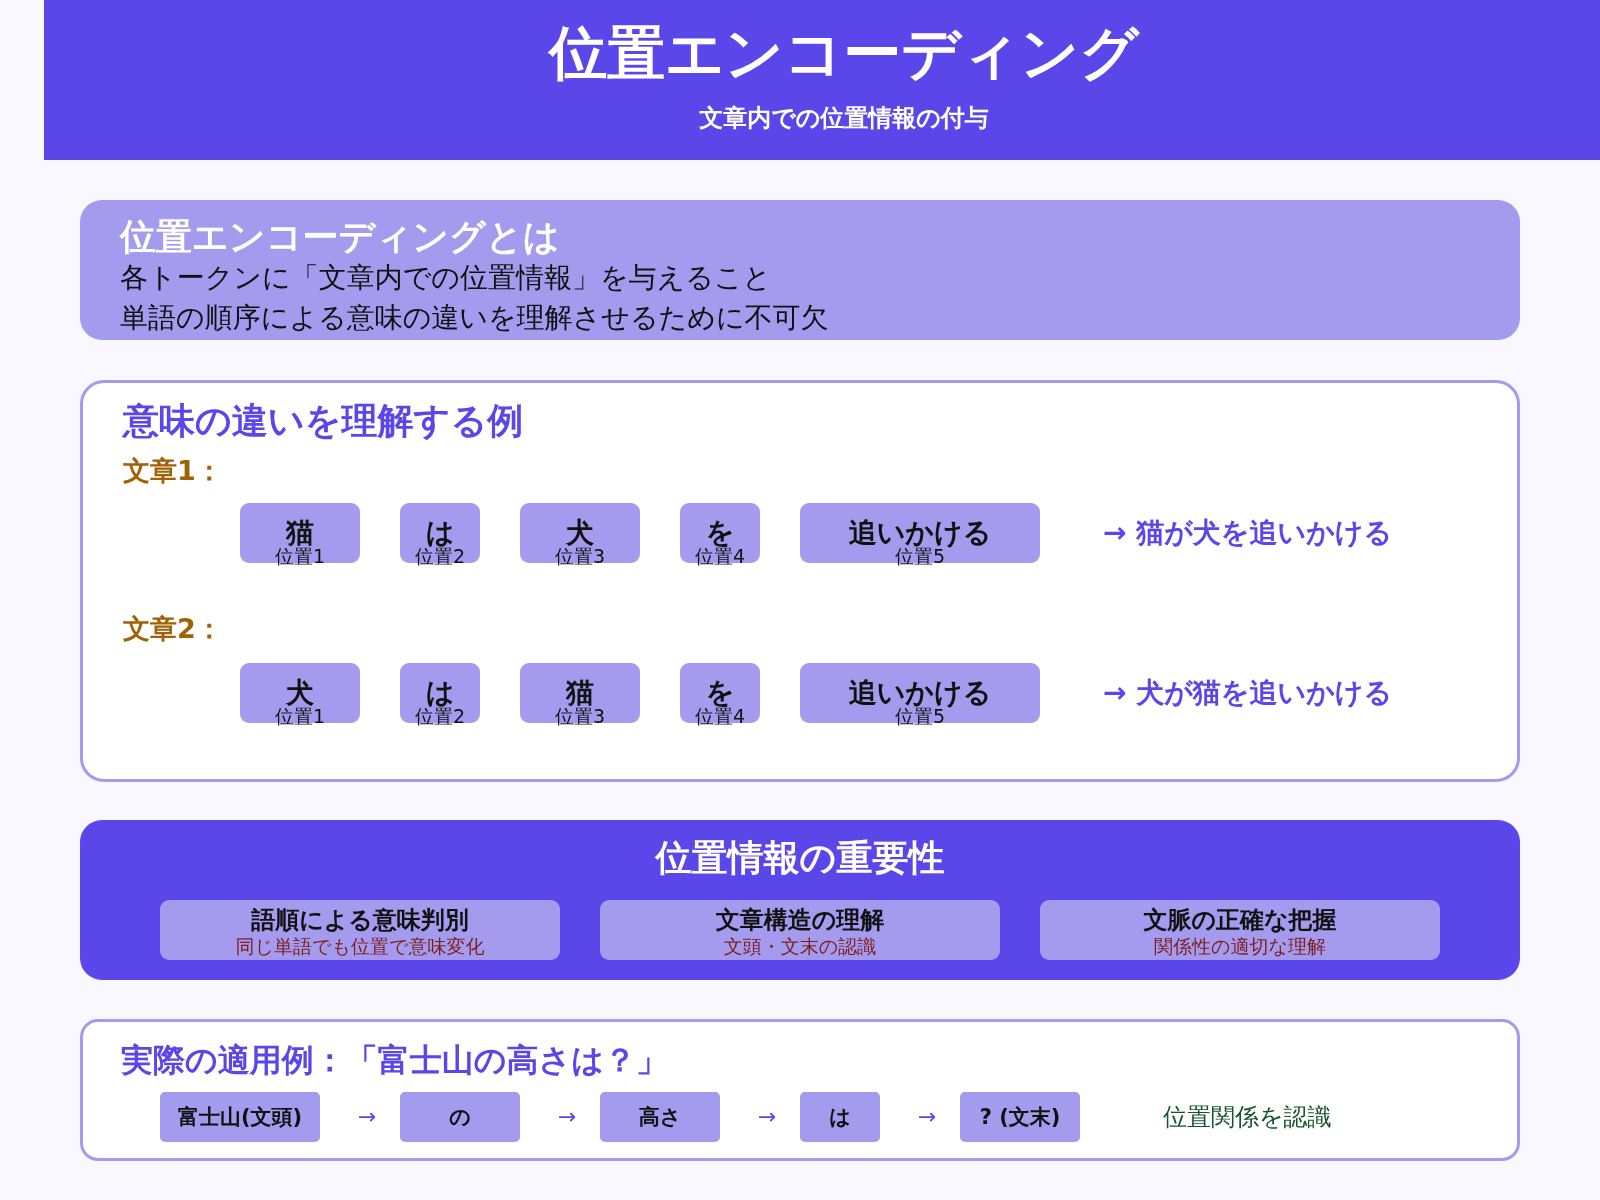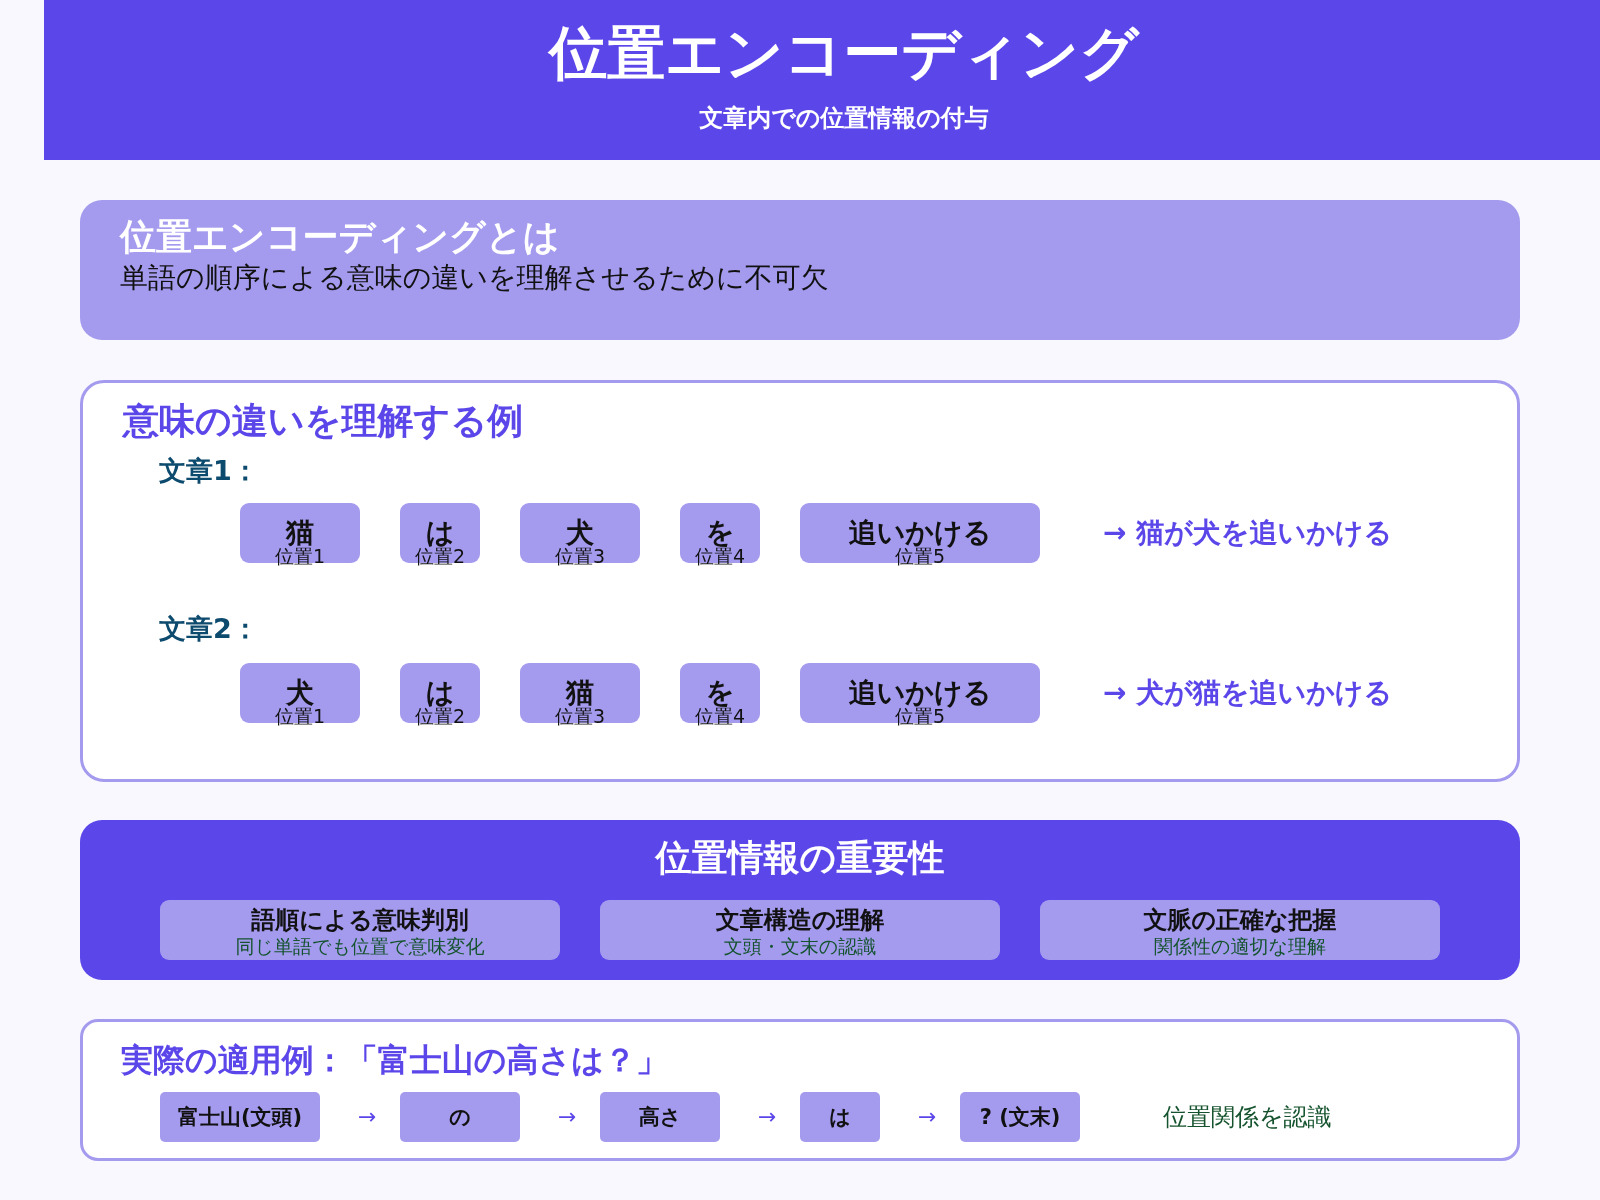"各トークンに「文章内での位置情報」を与えること" div.p { html: none -> <div>各トークンに「文章内での位置情報」を与えること</div> }
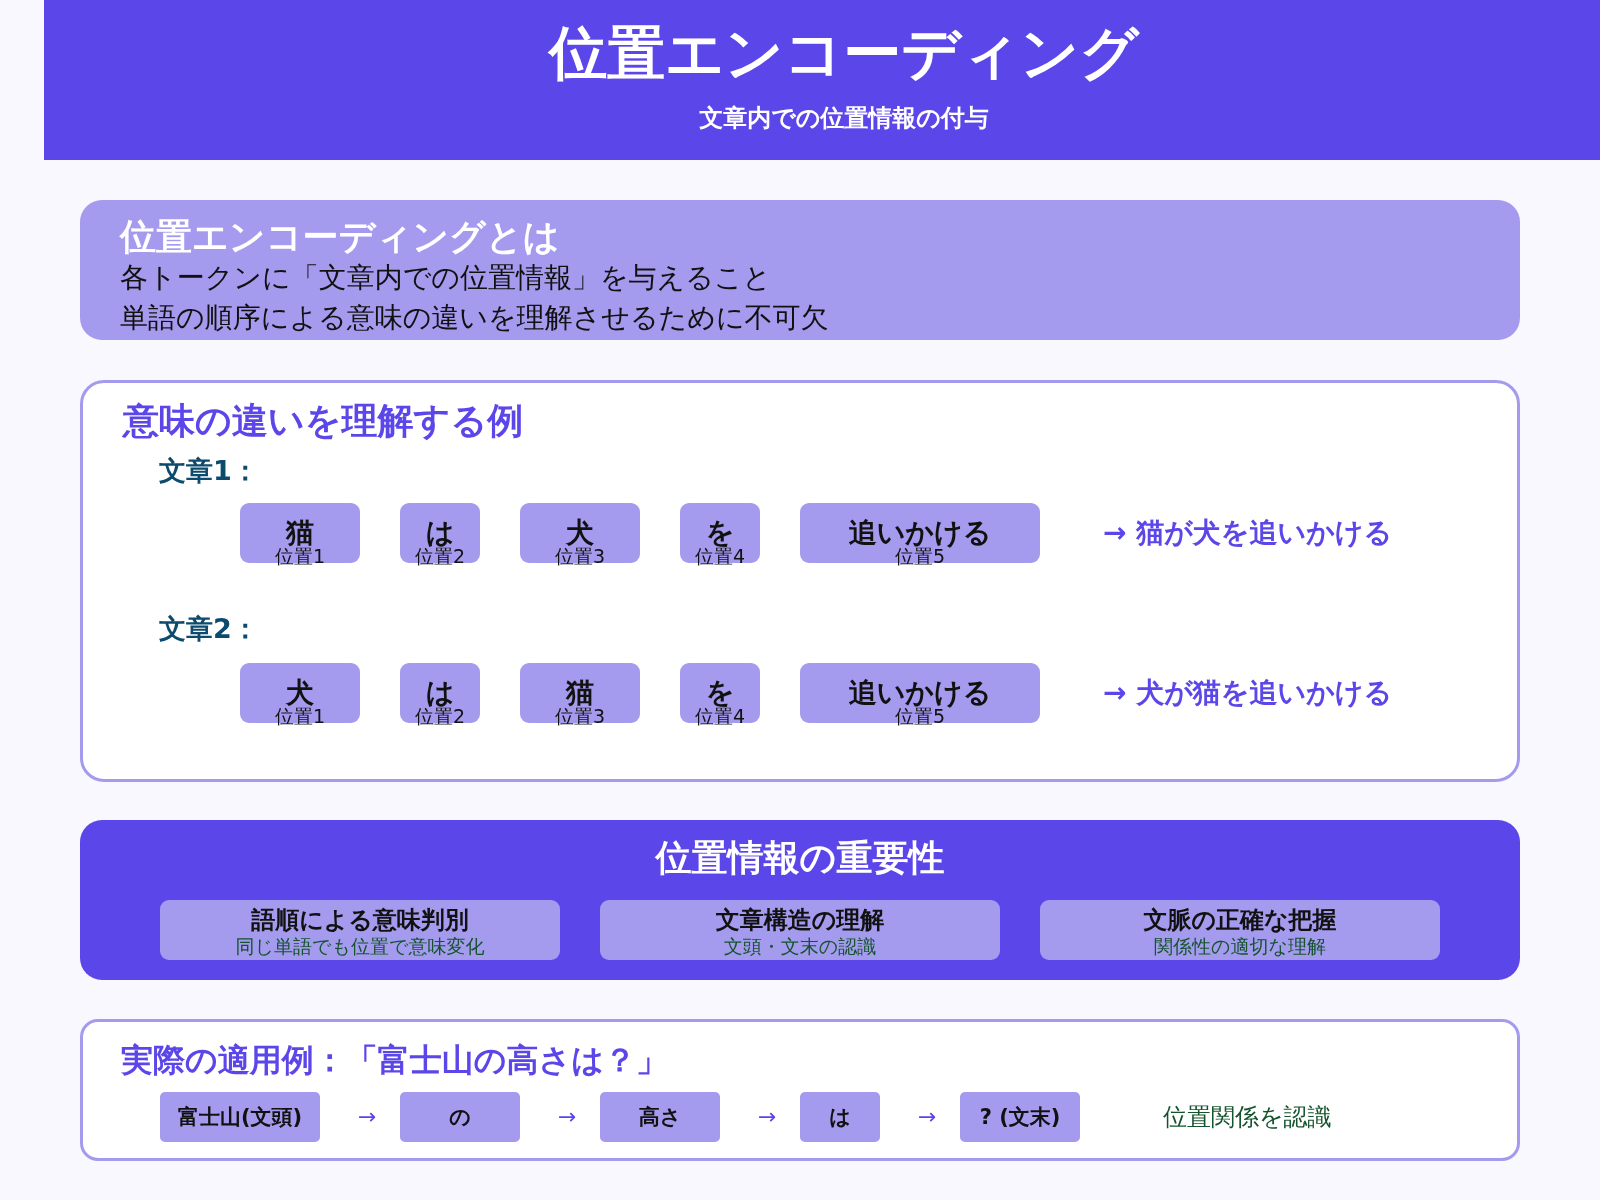"文章1：" .sent-label { color: #0c4a6e -> #a16207; margin-left: 36px -> none }
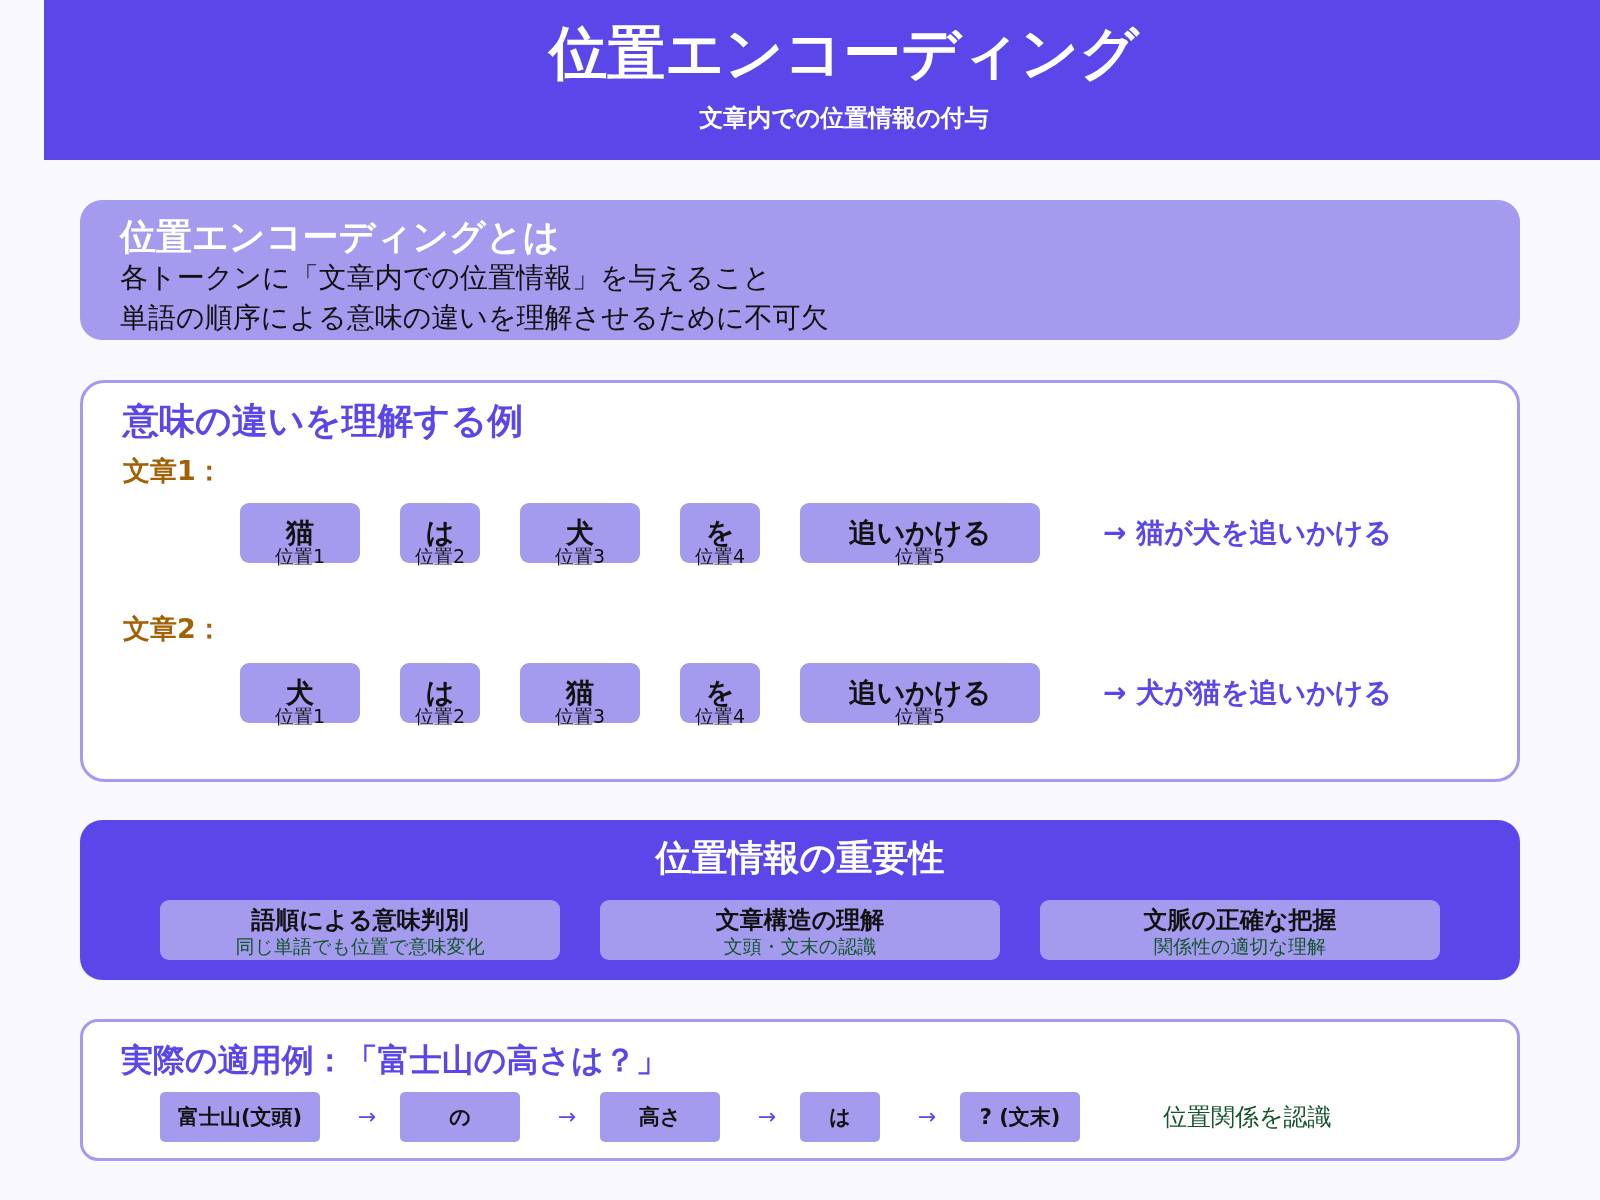"同じ単語でも位置で意味変化" .imp-item .s { color: #14532d -> #7f1d1d }
